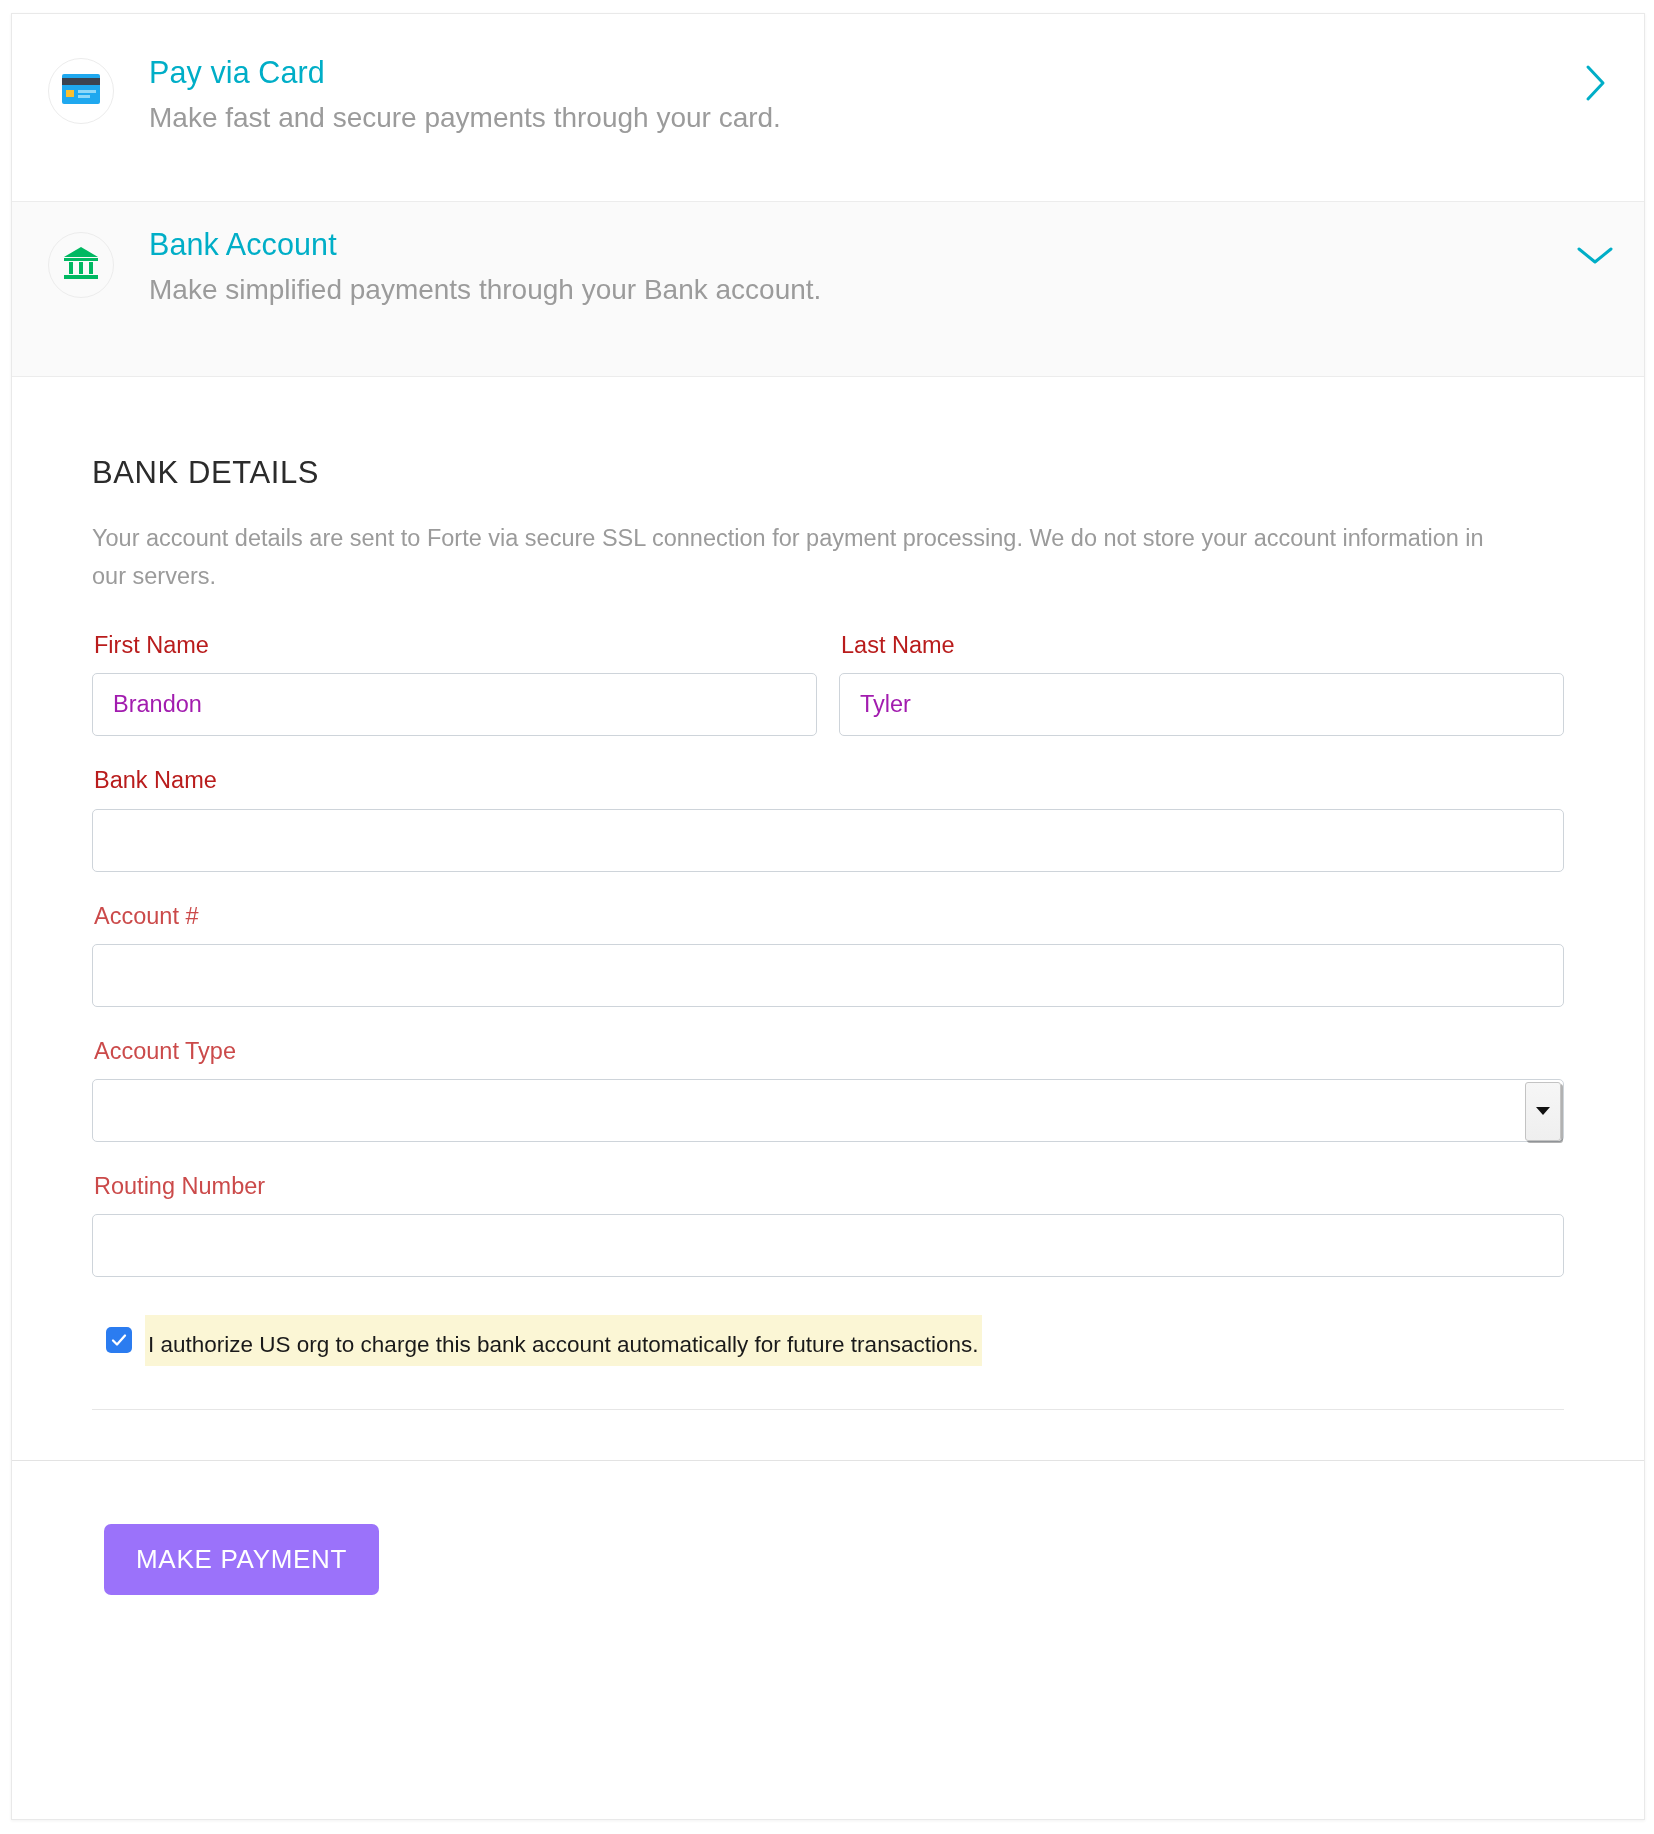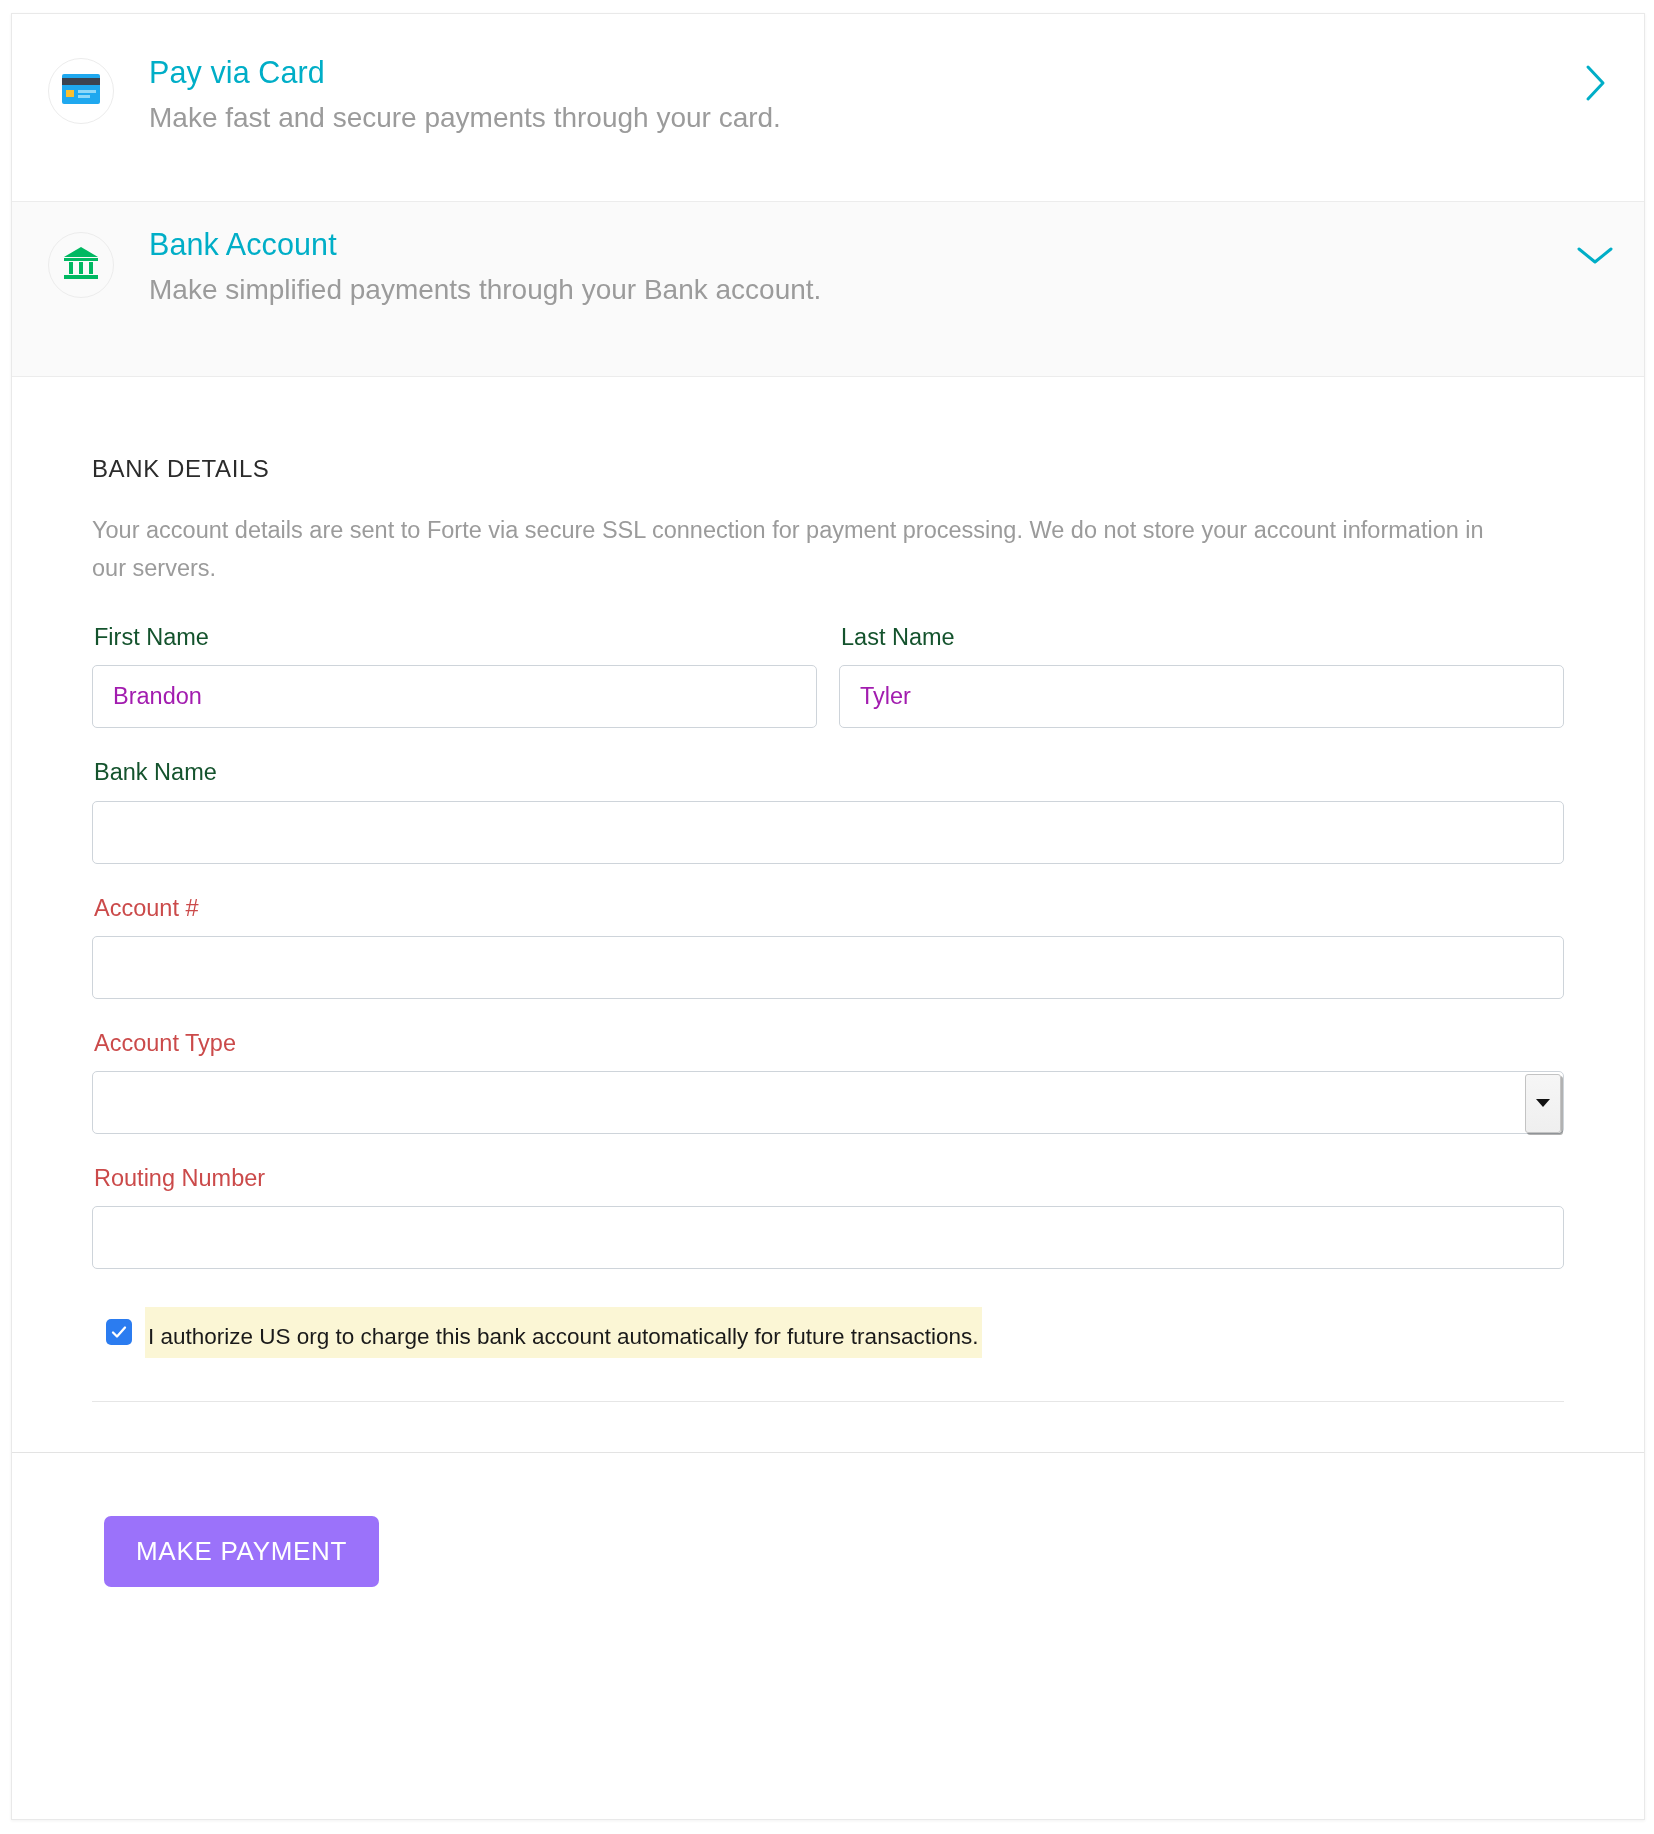"BANK DETAILS" .details-heading { font-size: 24px -> 31px }
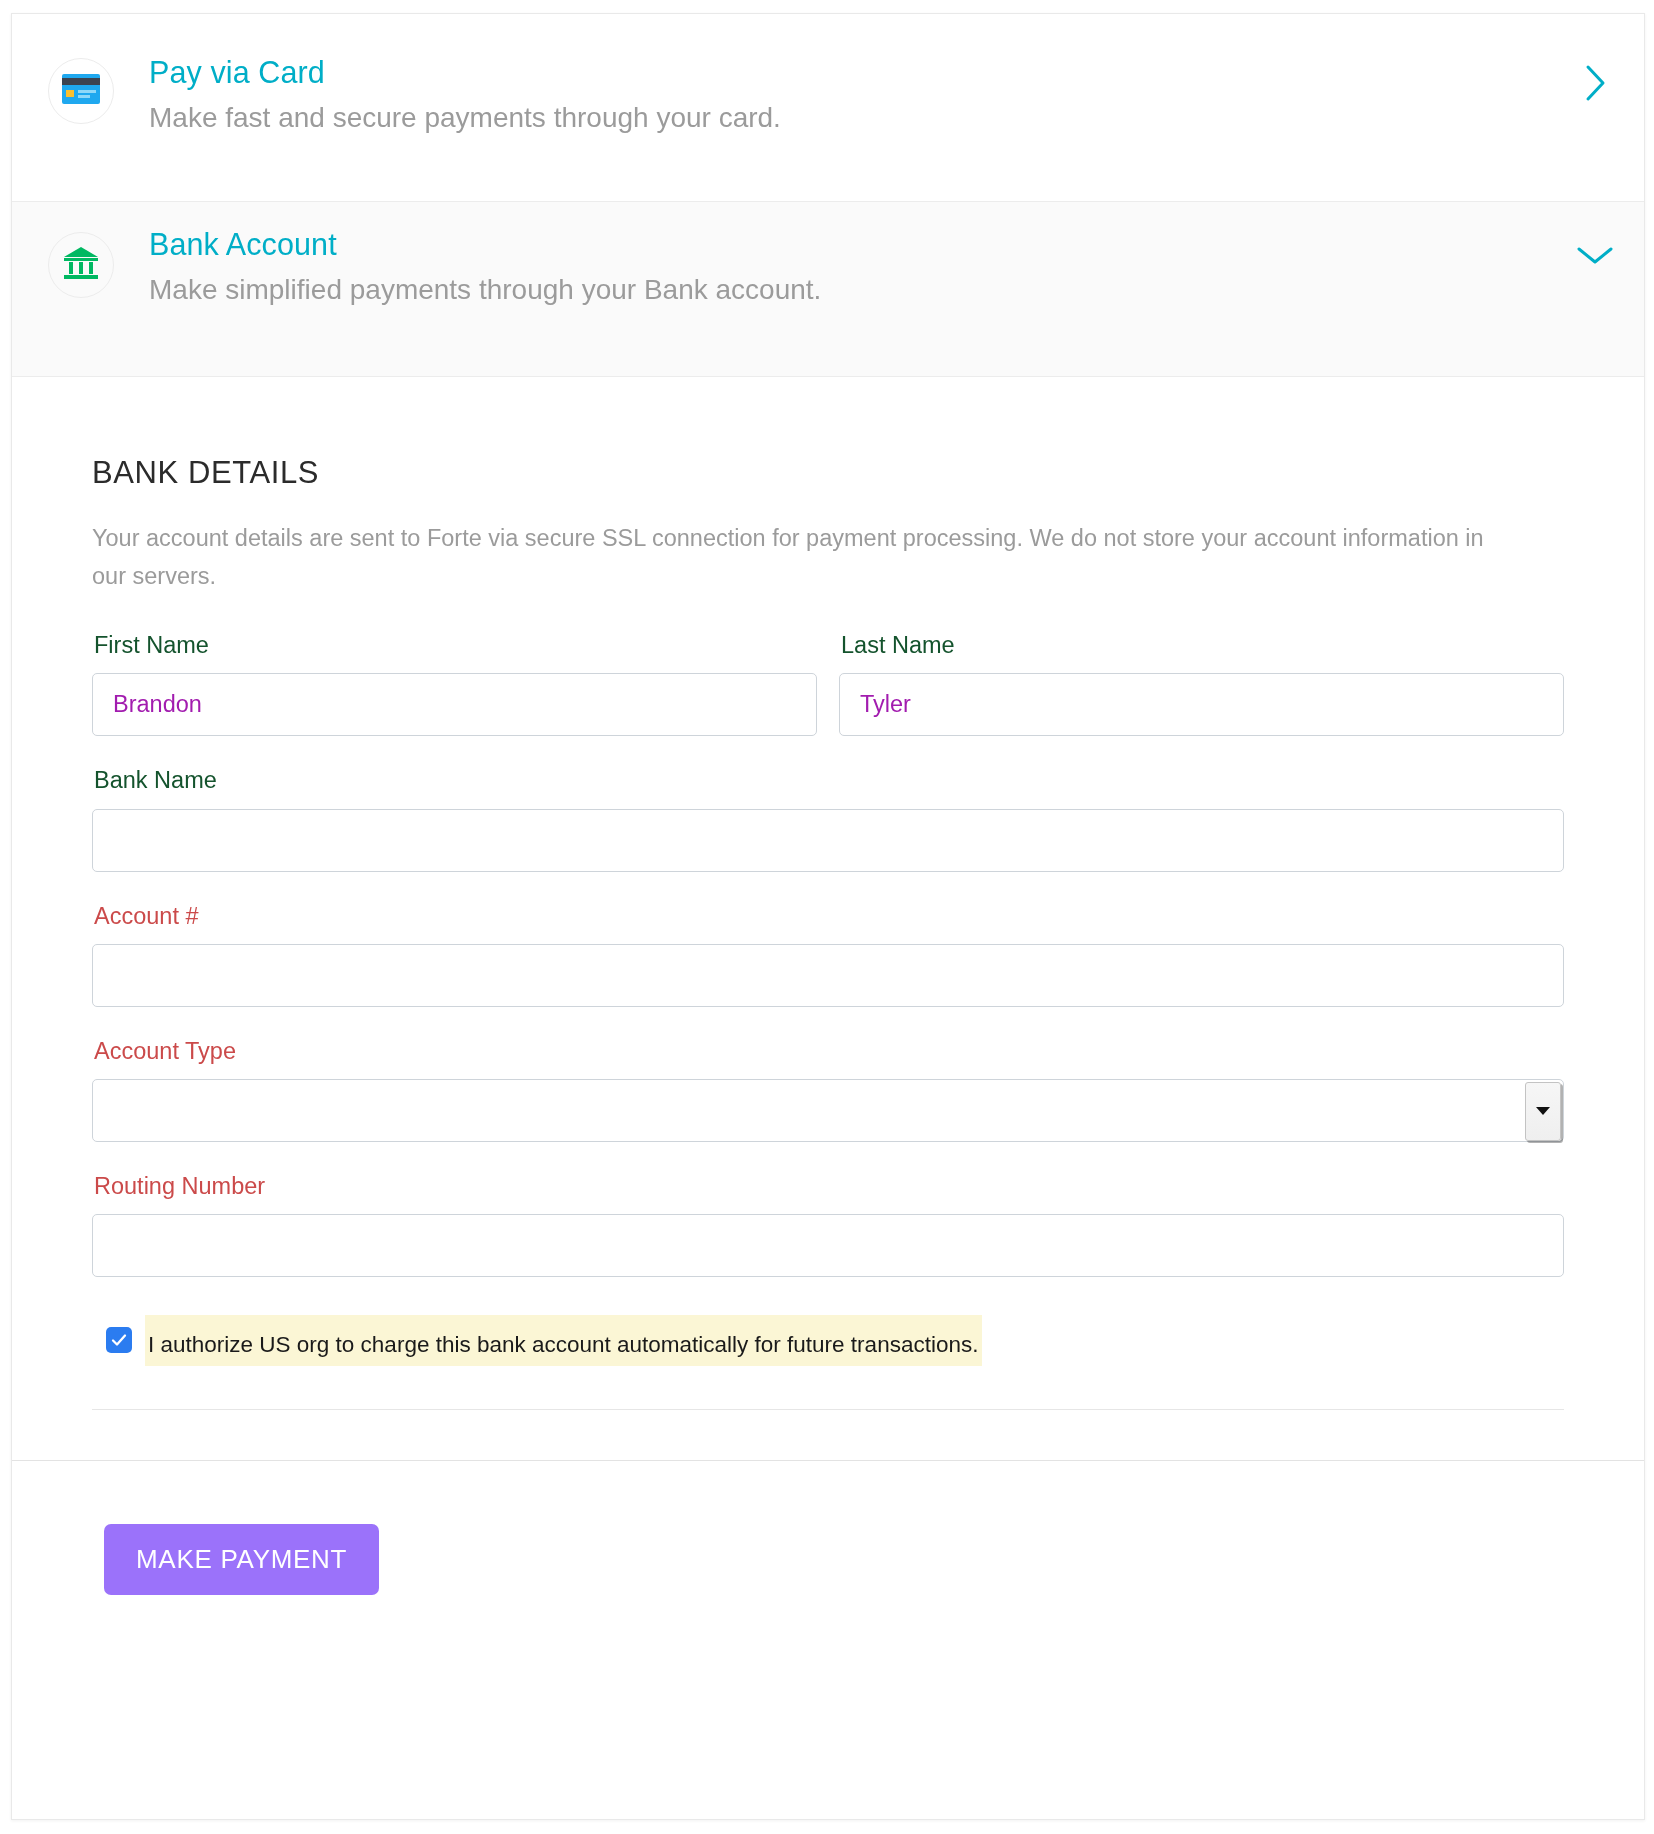"First Name" .field-label { color: #14532d -> #b91c1c }
